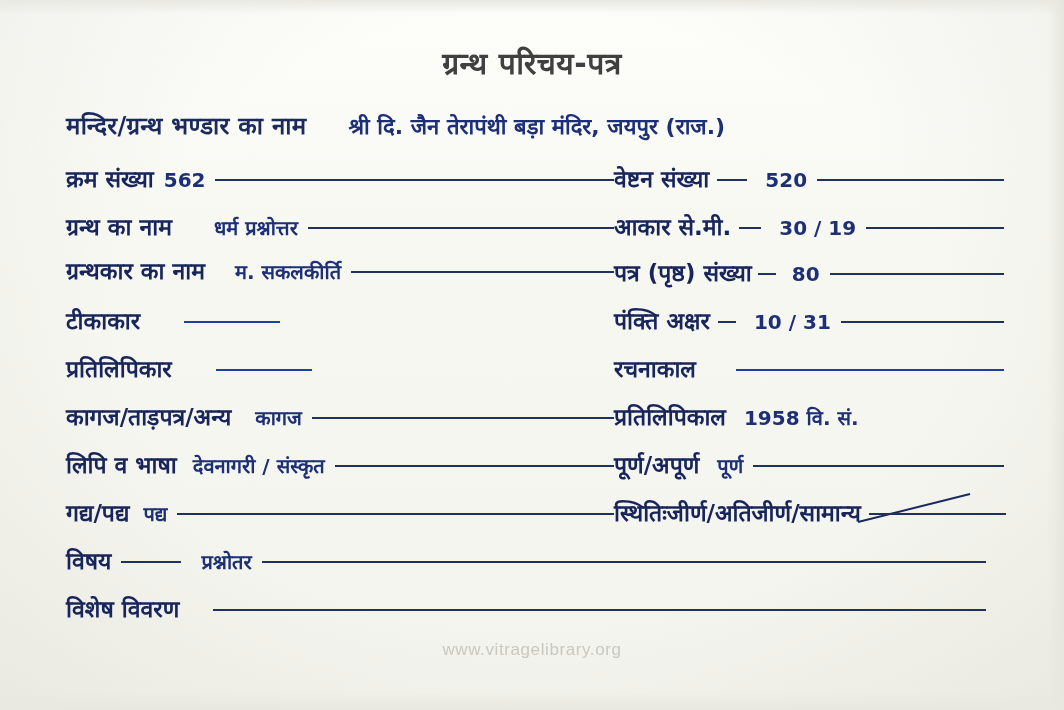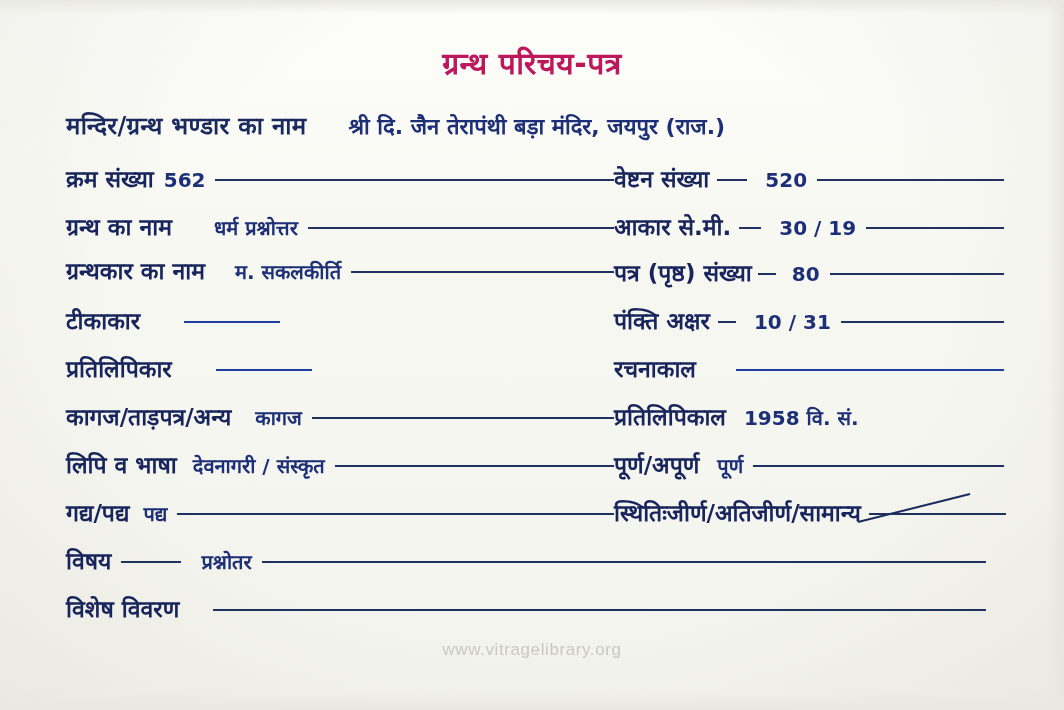"ग्रन्थ परिचय-पत्र" .title { color: #be185d -> #404040 }
